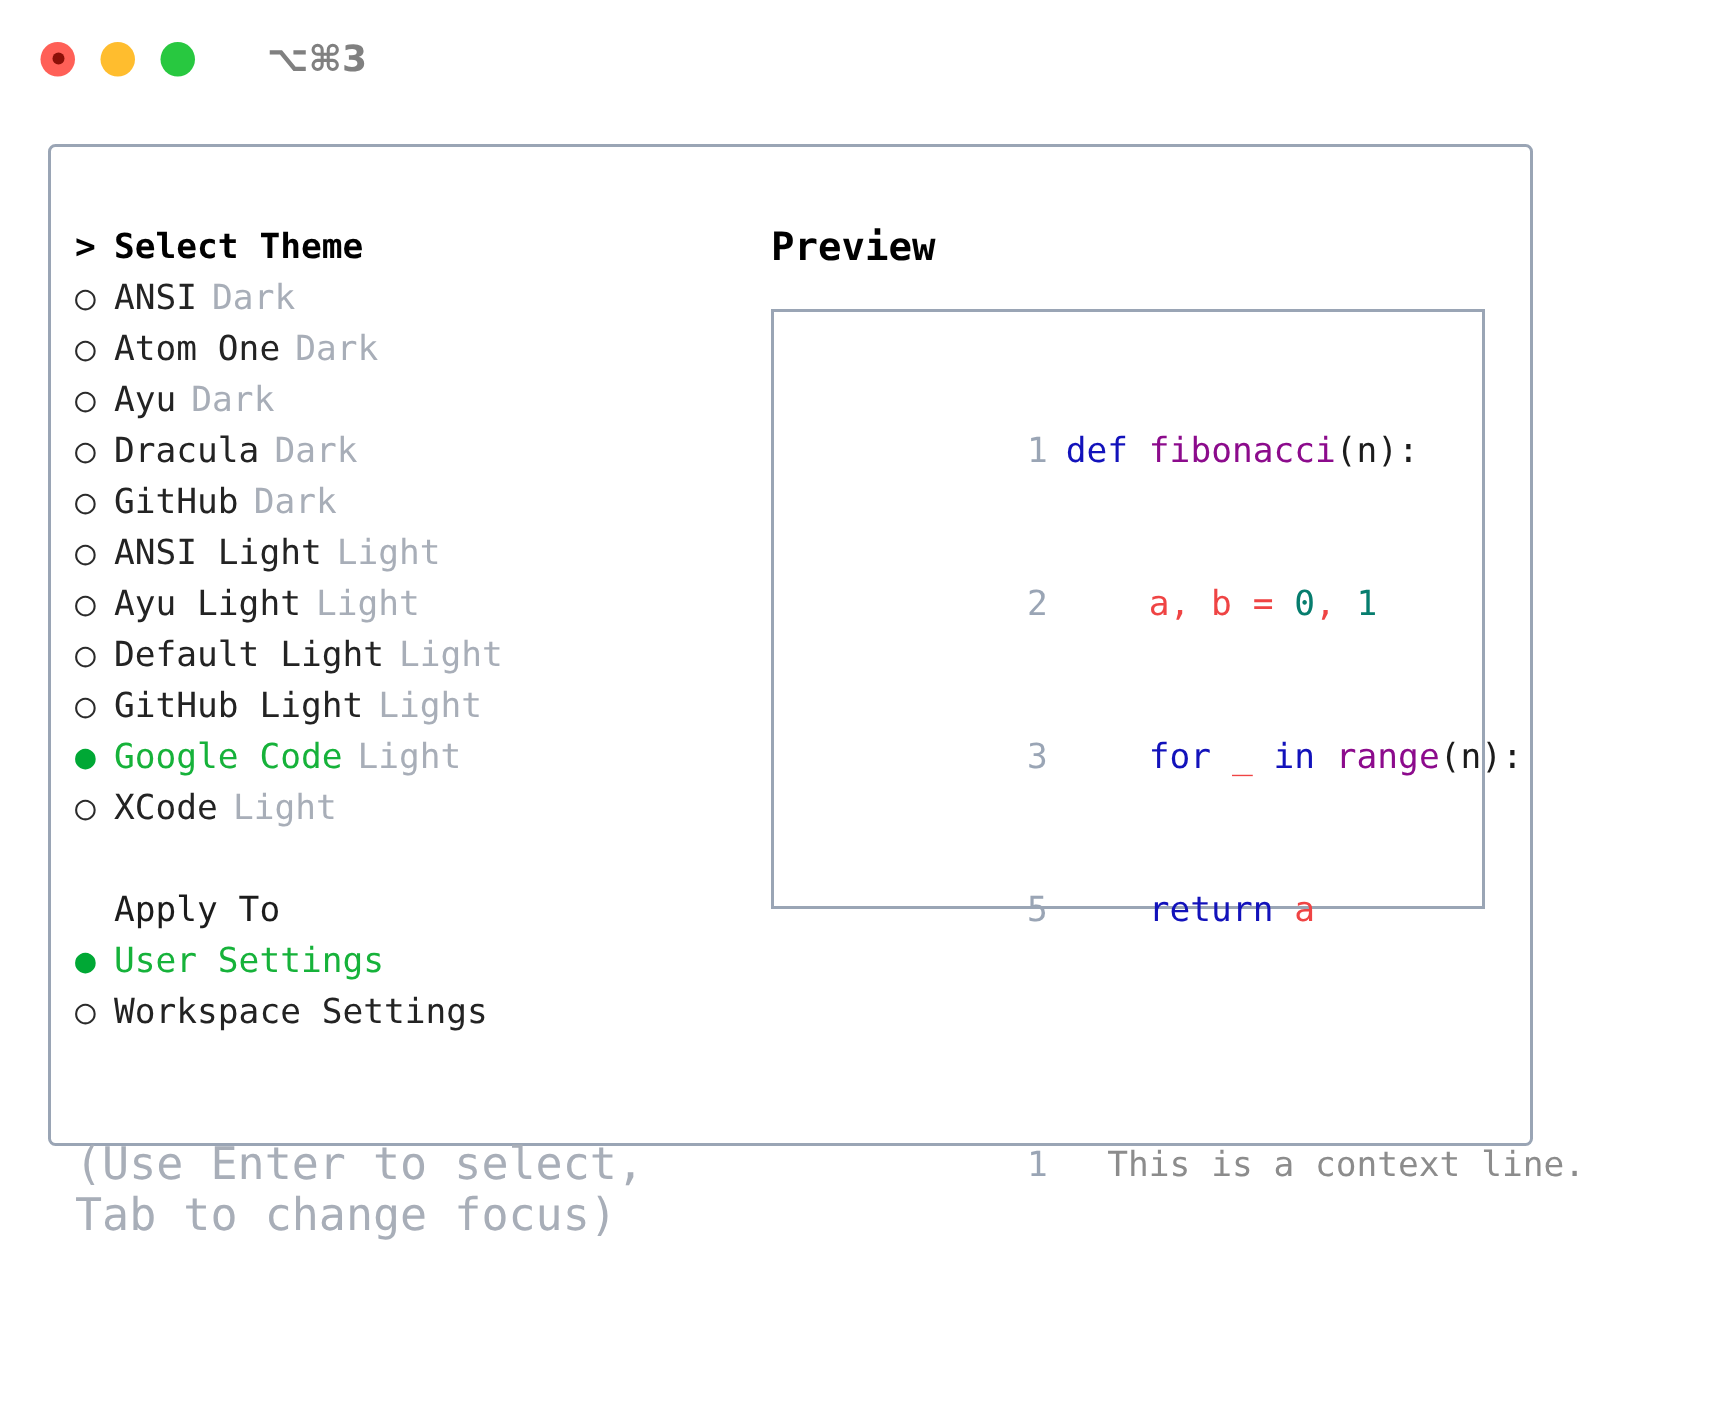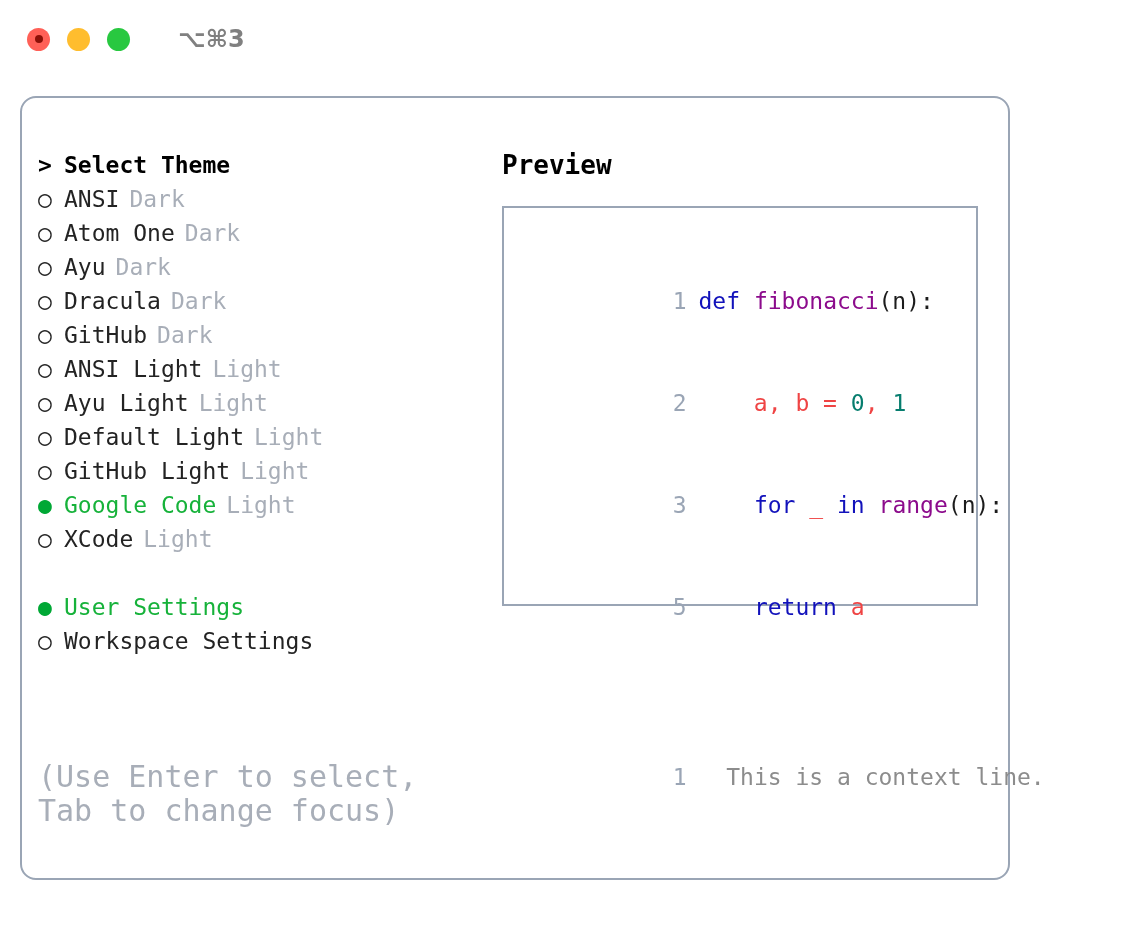"> Select Theme" .panel { border-radius: 16px -> 5px; height: 784px -> 668px; left: 20px -> 32px }
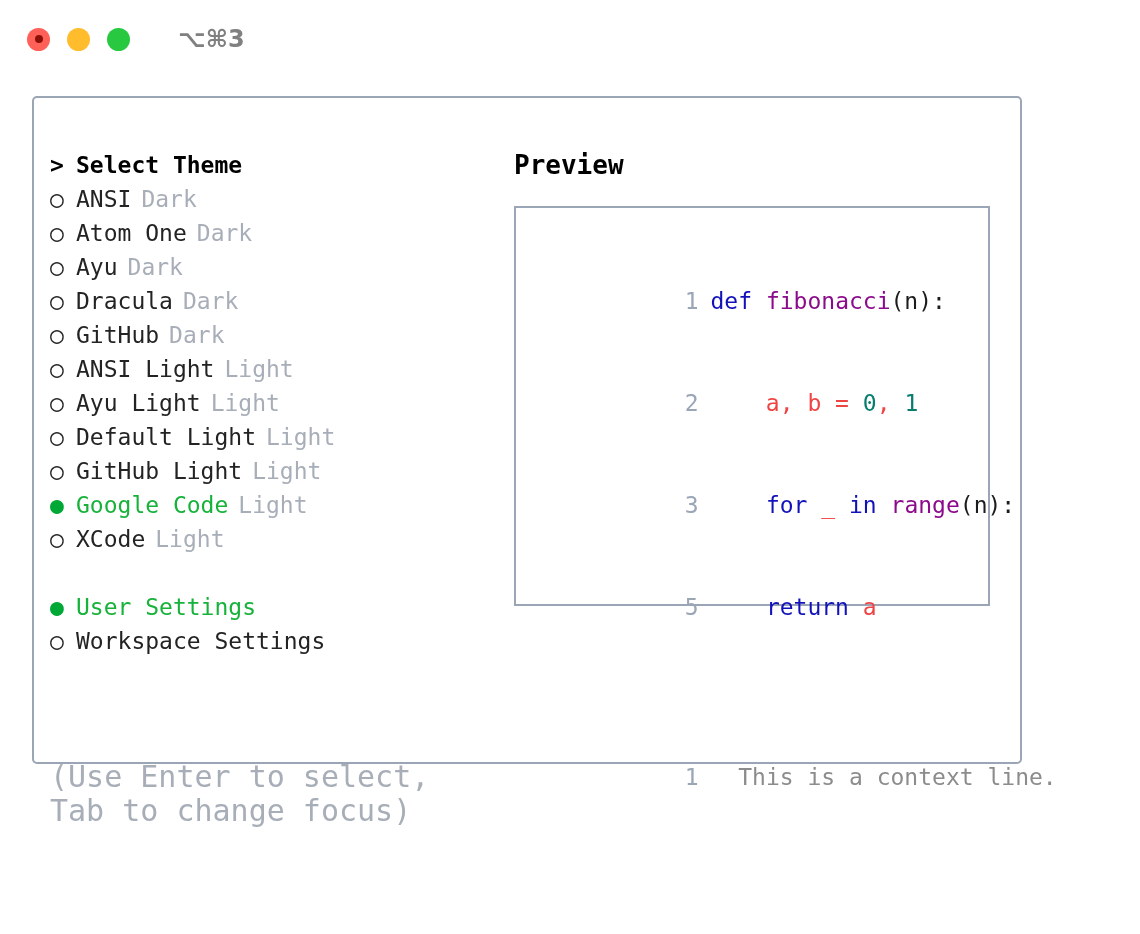"Apply To" div.row { html: none -> <div> <span> </span><span>Apply To</span> </div> }
